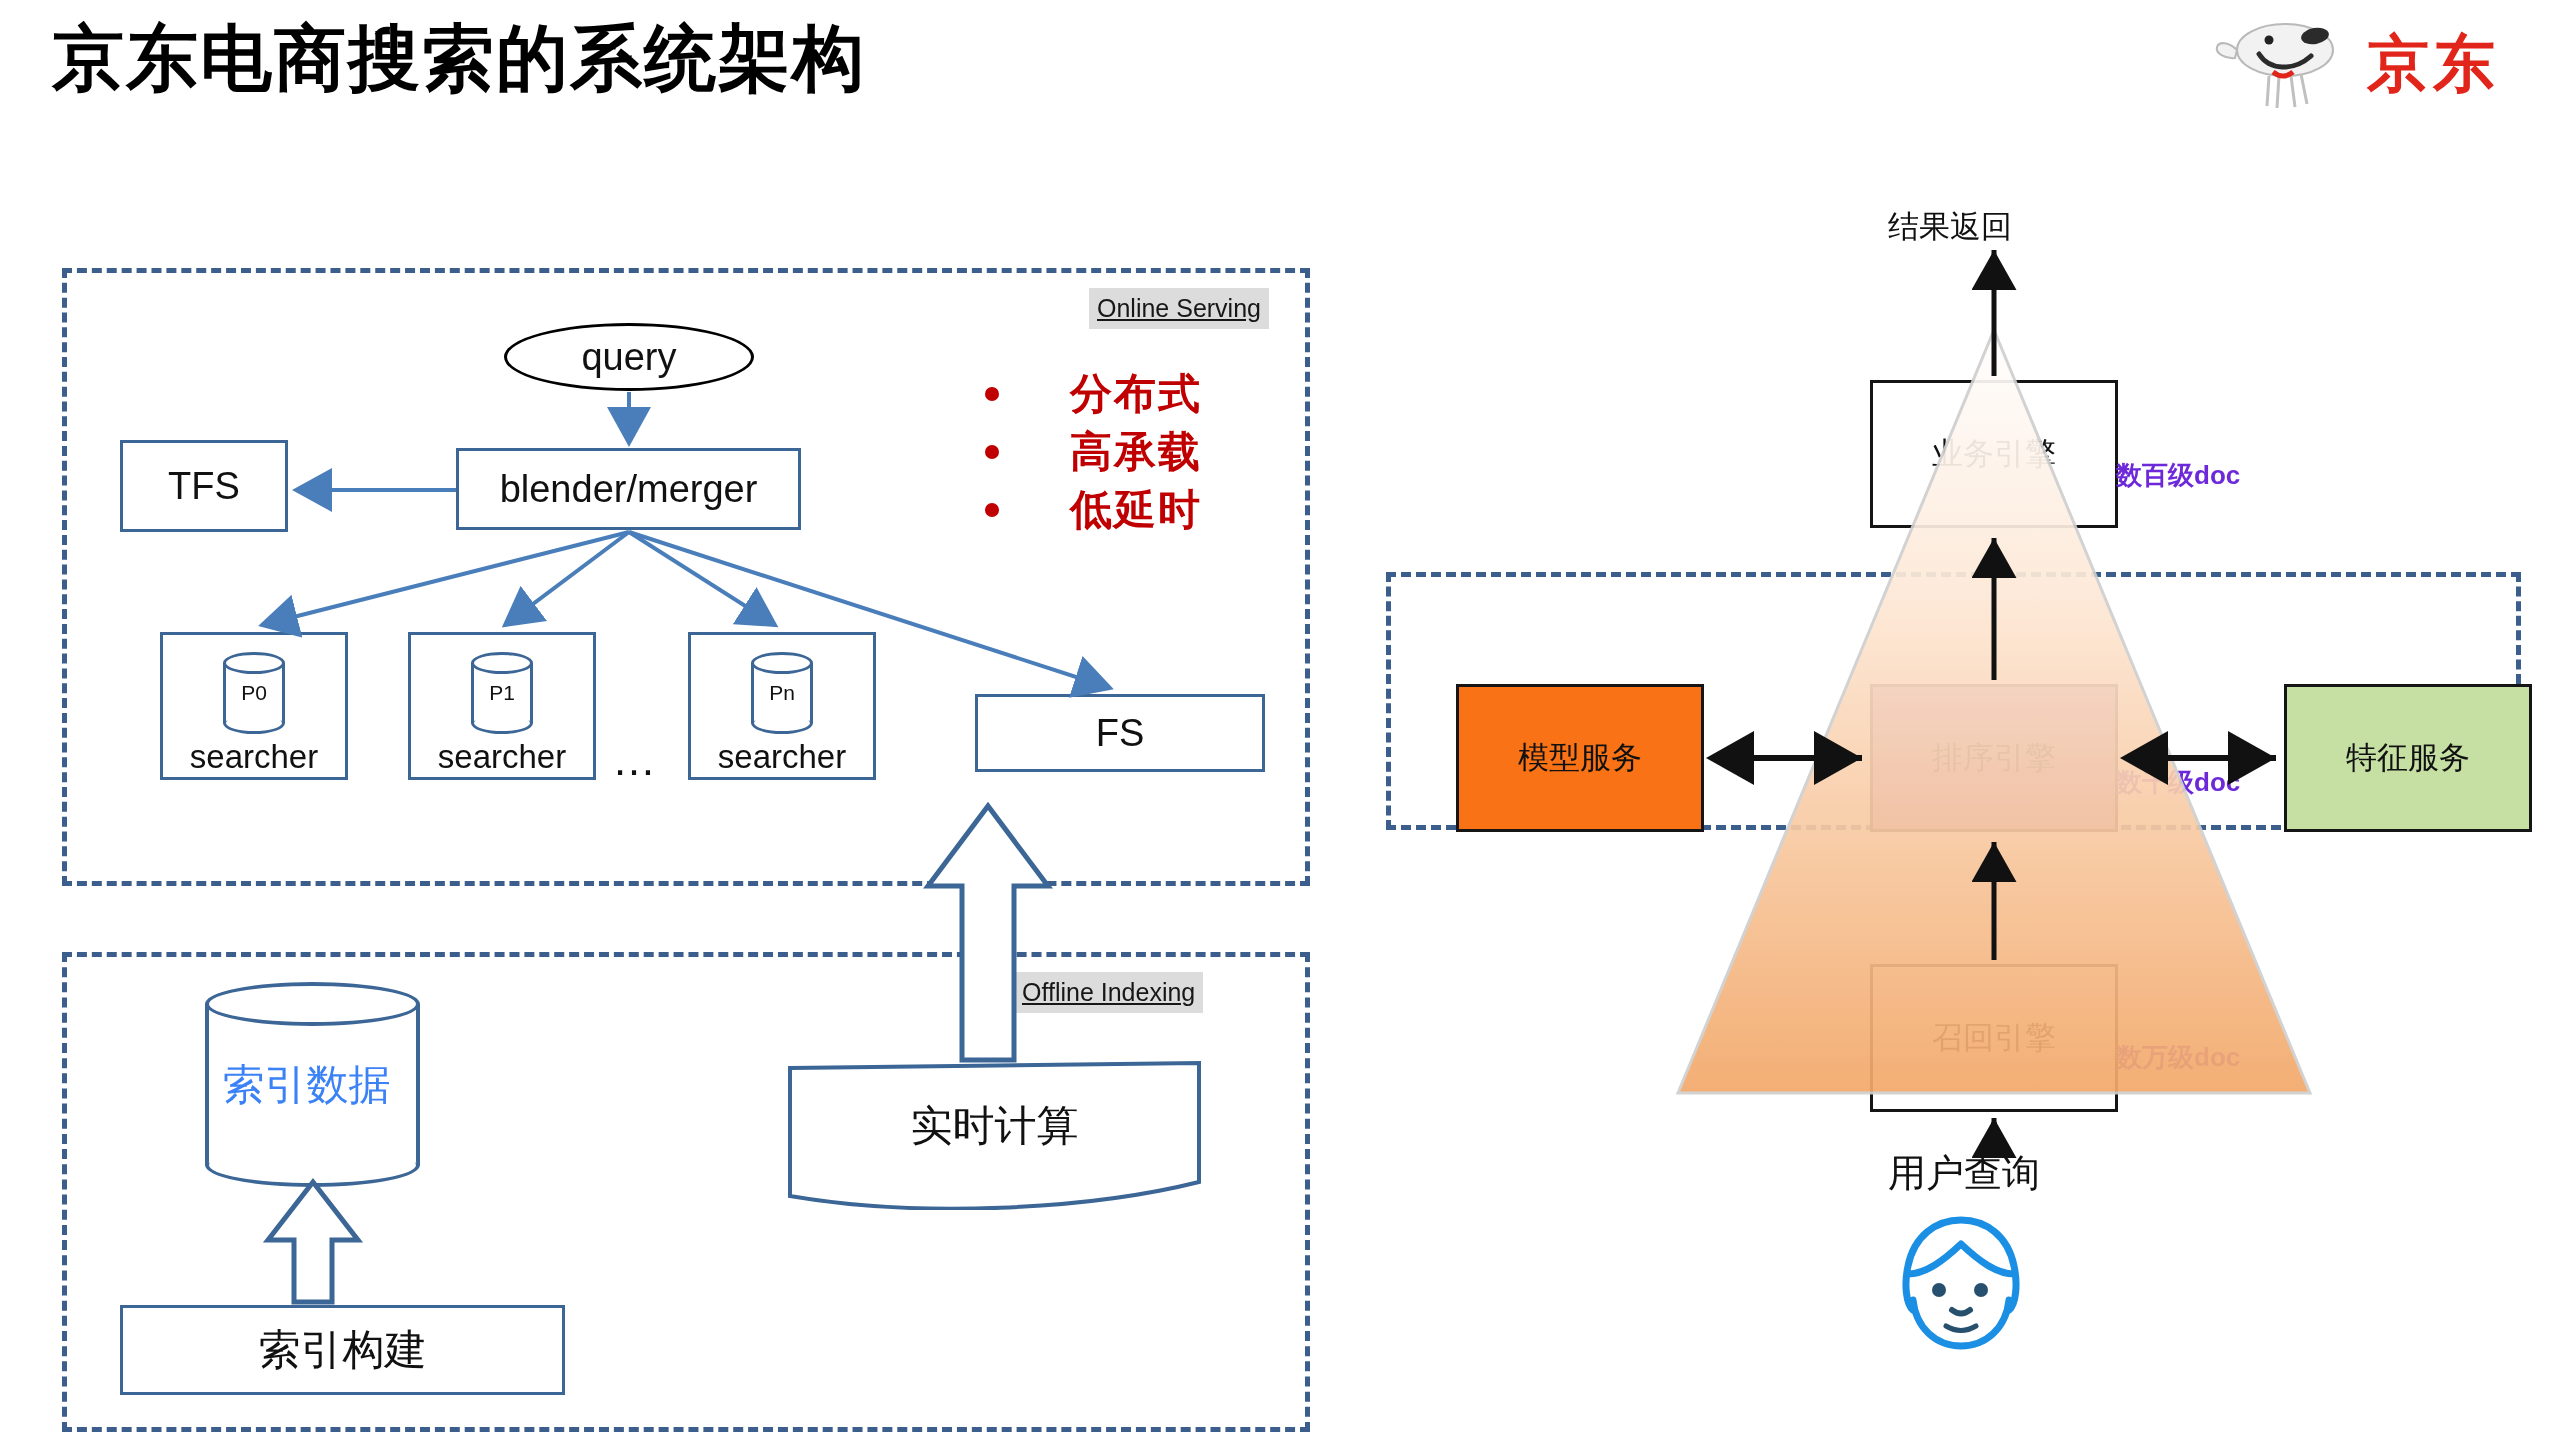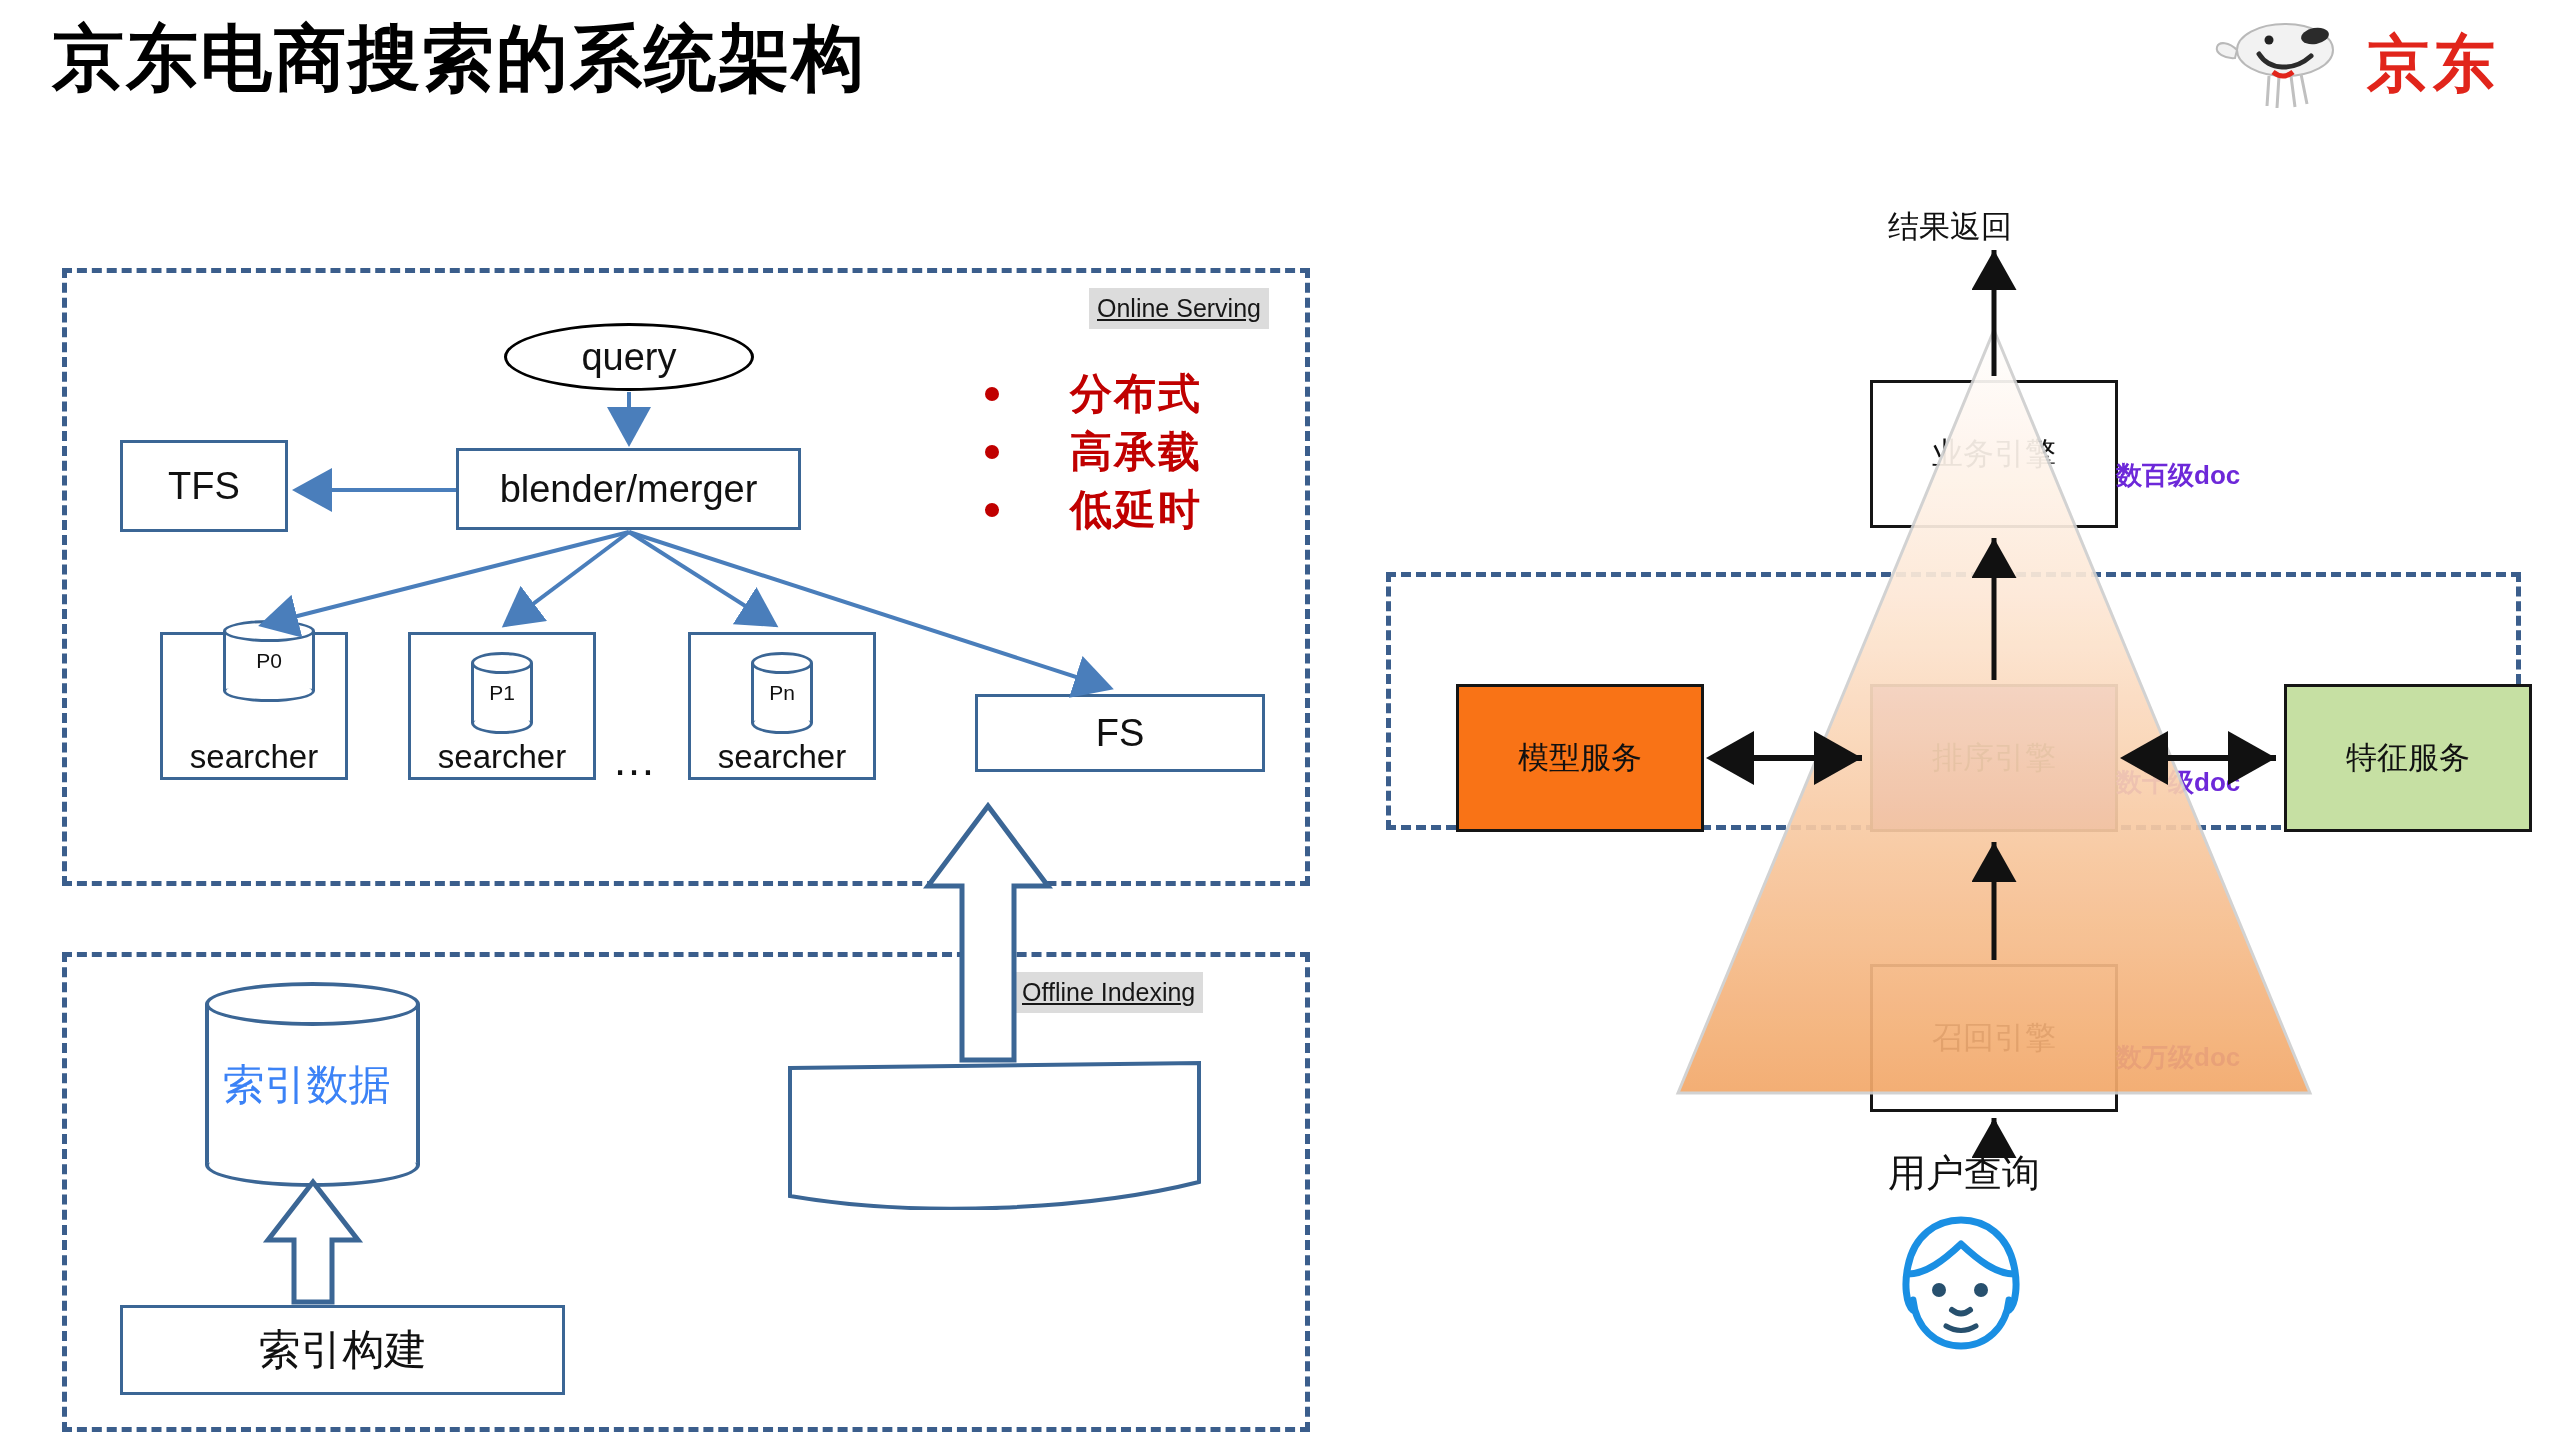"P0" div.cyl { padding-left: 30px -> none; top: 620px -> 652px }
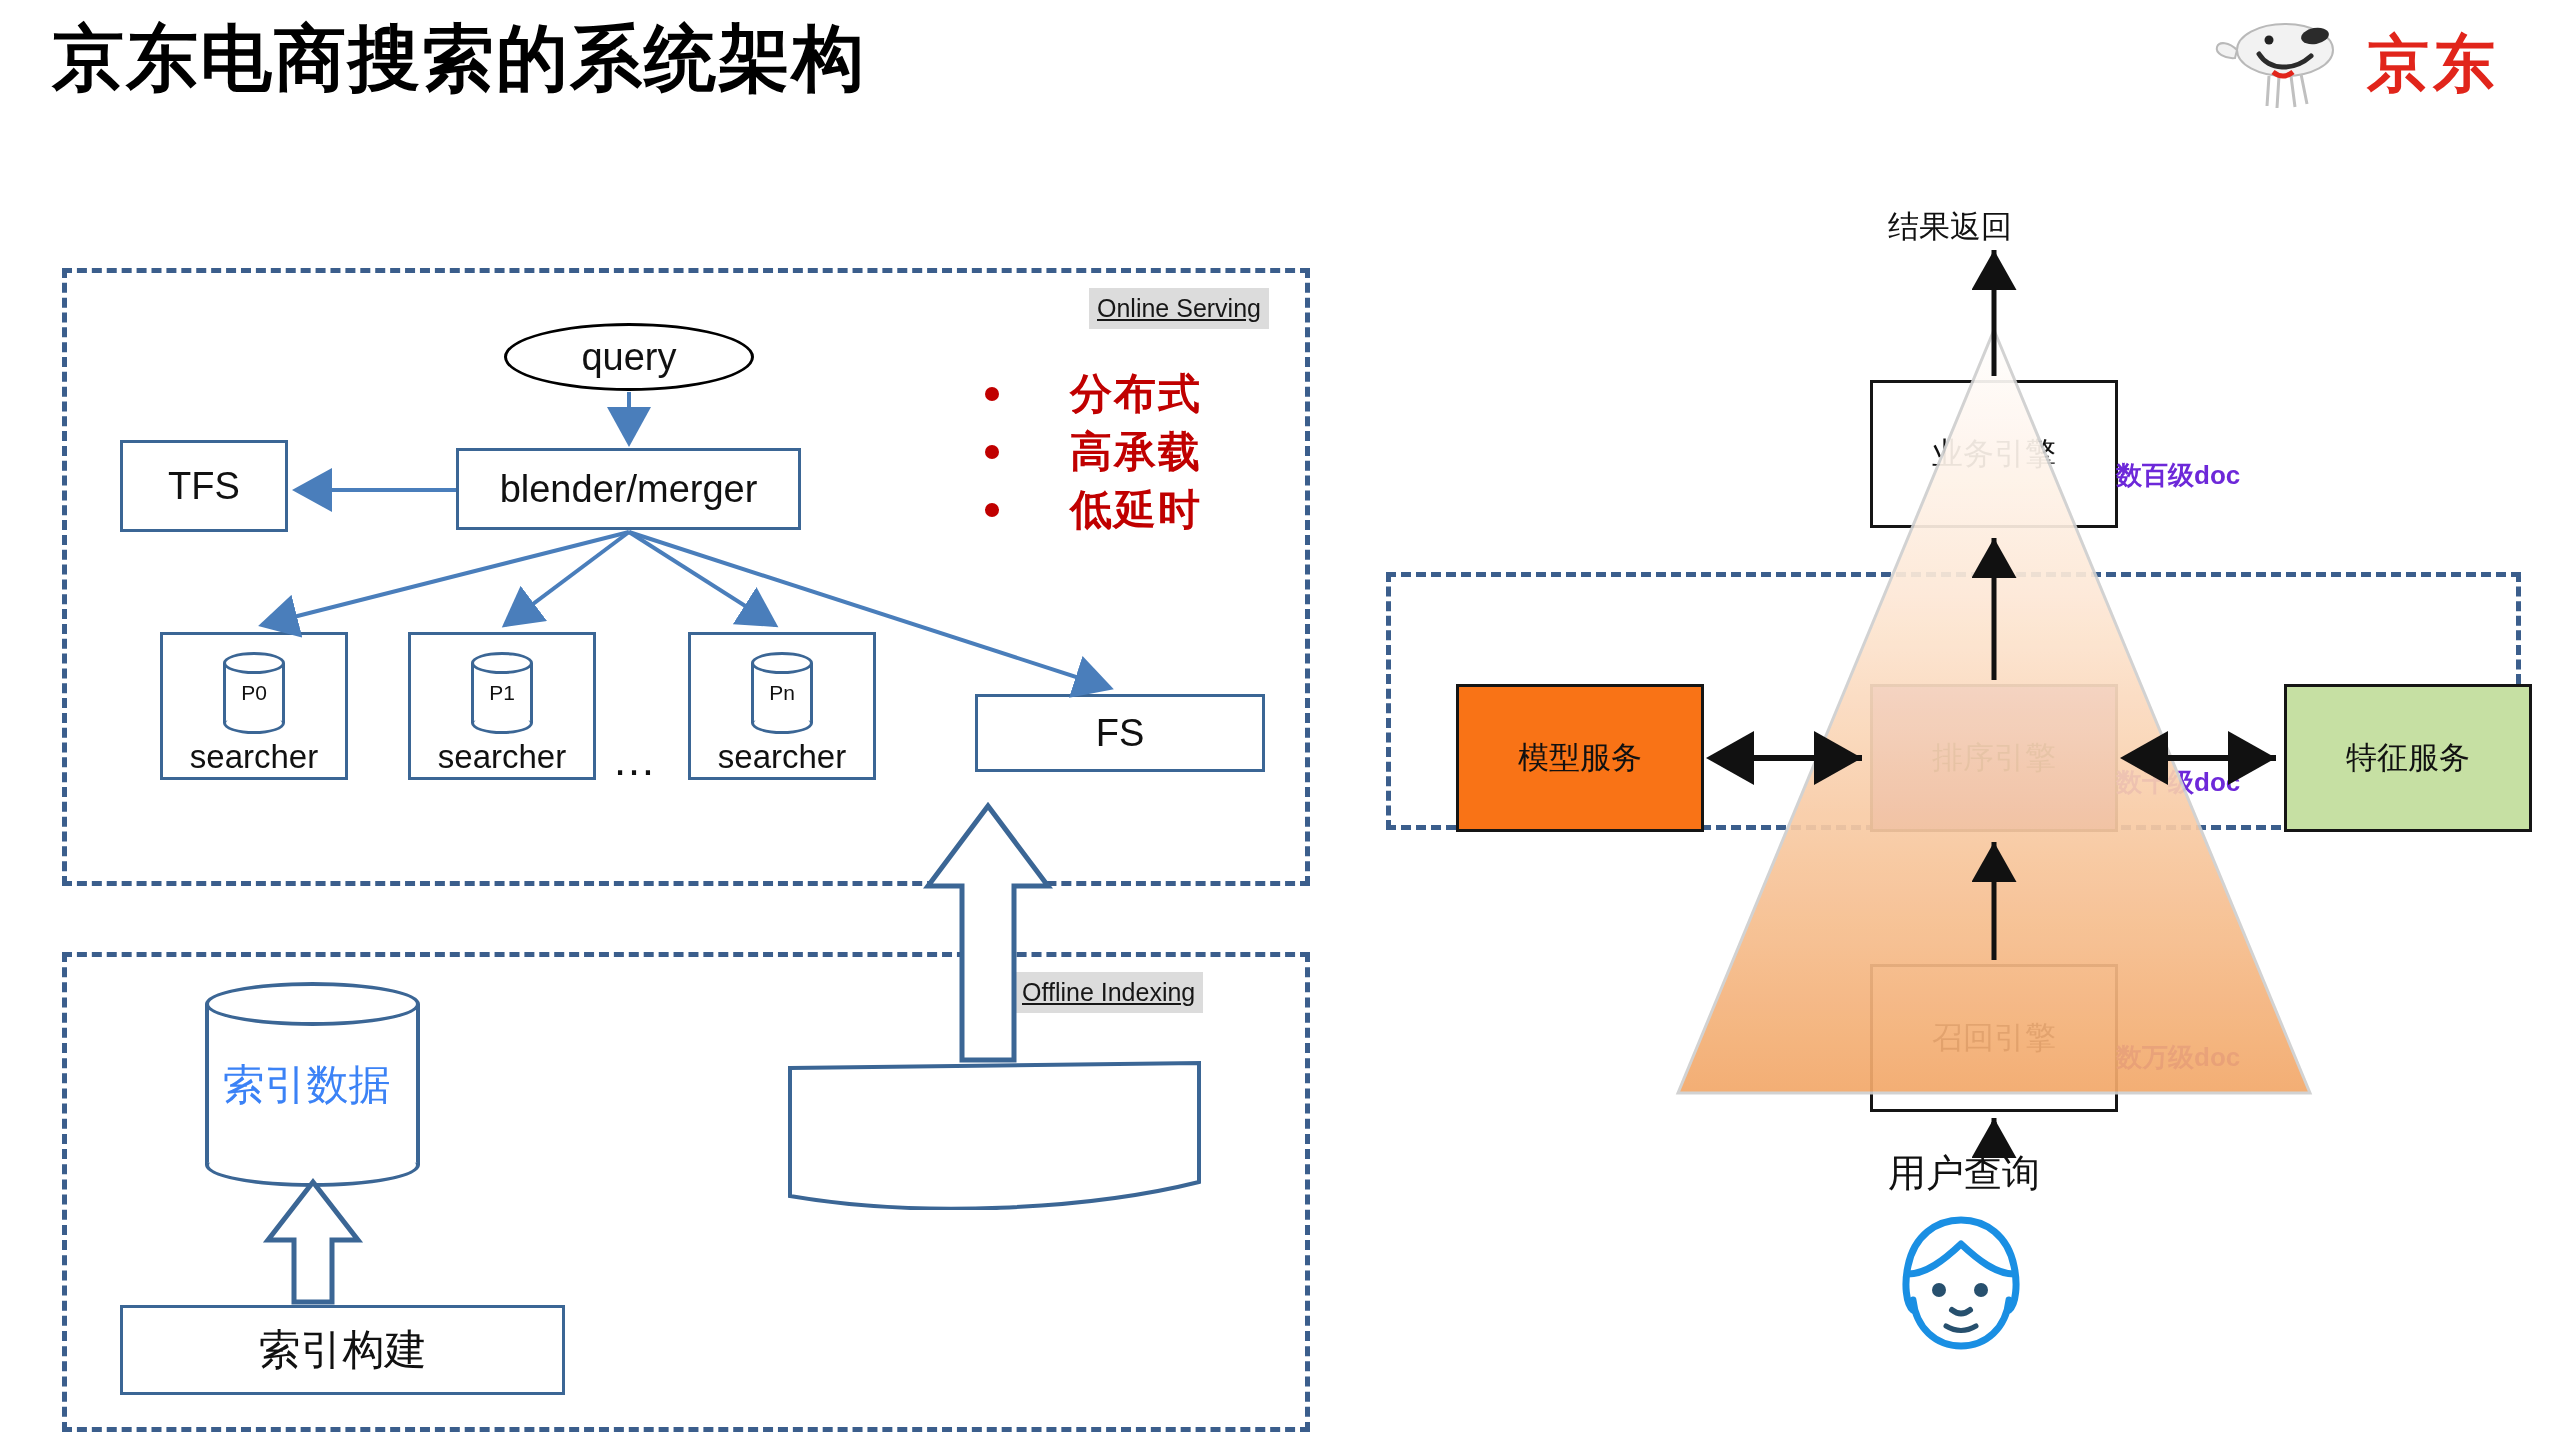"实时计算" div { html: none -> <div>实时计算</div> }
